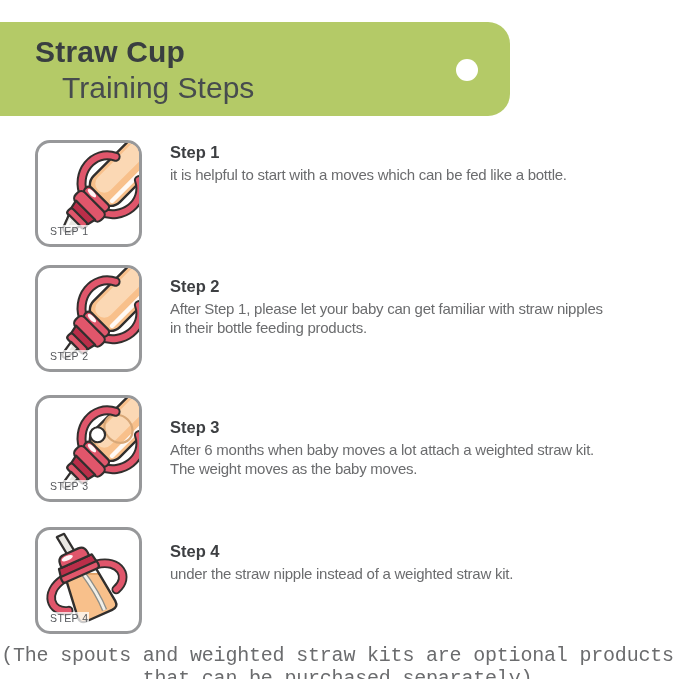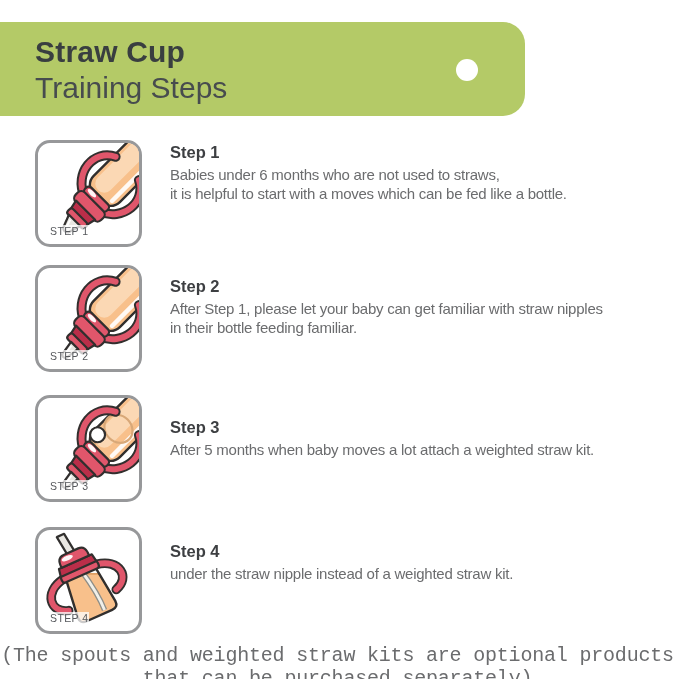"Straw Cup" .header-band { padding-left: 15px -> none }
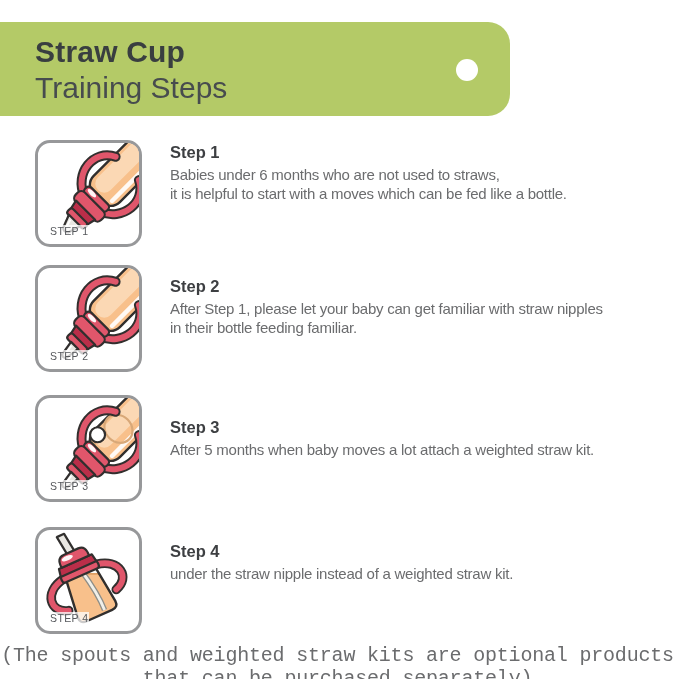"Training Steps" .header-subtitle { margin-left: none -> 27px }
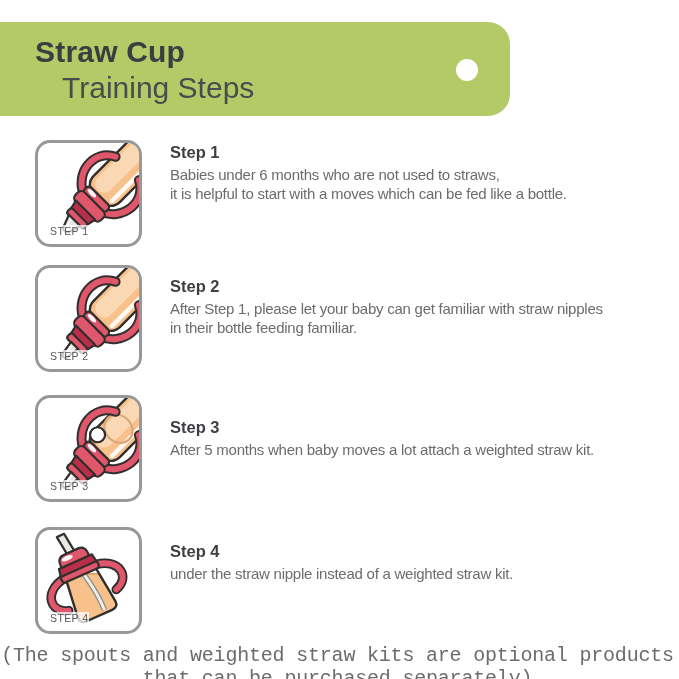"Babies under 6 months who" div.step-line { html: <div>Babies under 6 months who are not used to straws,</div> -> none }
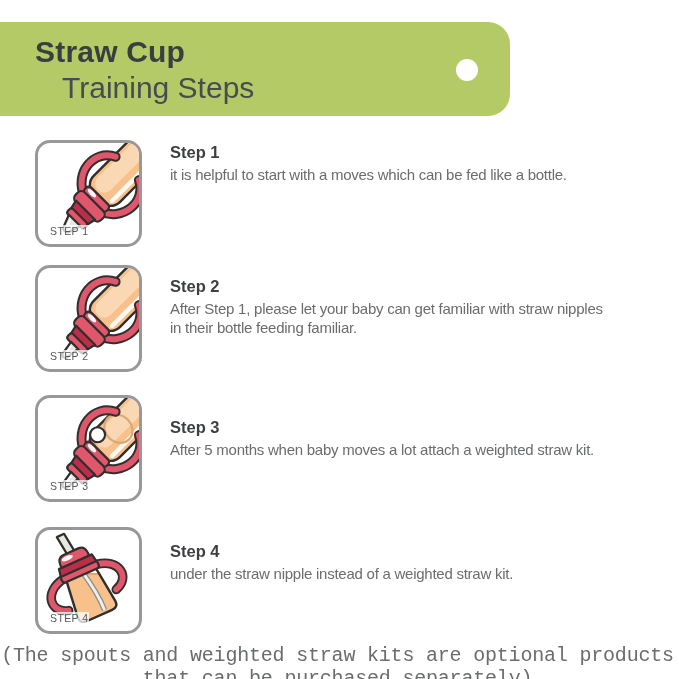"in their bottle feeding familiar." div.step-line { text: familiar -> products }
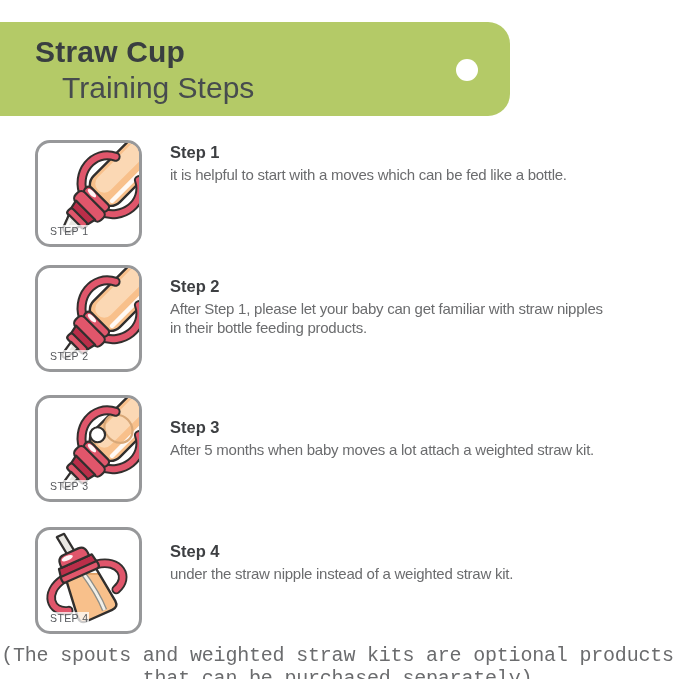"After 5 months when baby" div.step-line { text: 5 -> 6 }
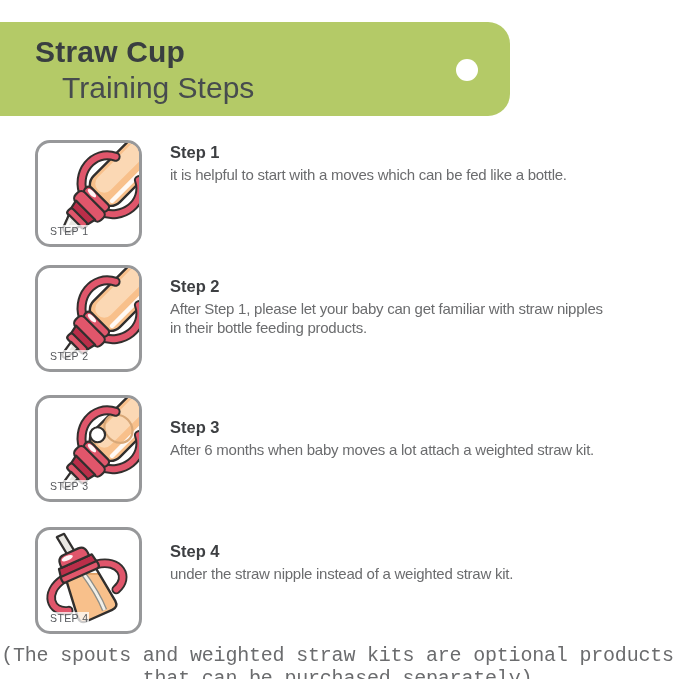"The weight moves as the" div.step-line { html: none -> <div>The weight moves as the baby moves.</div> }
